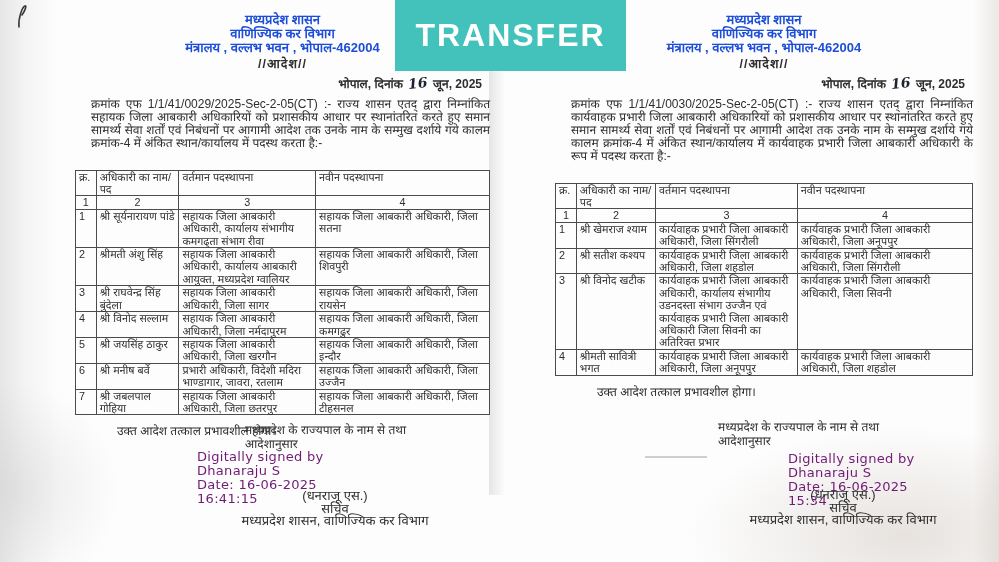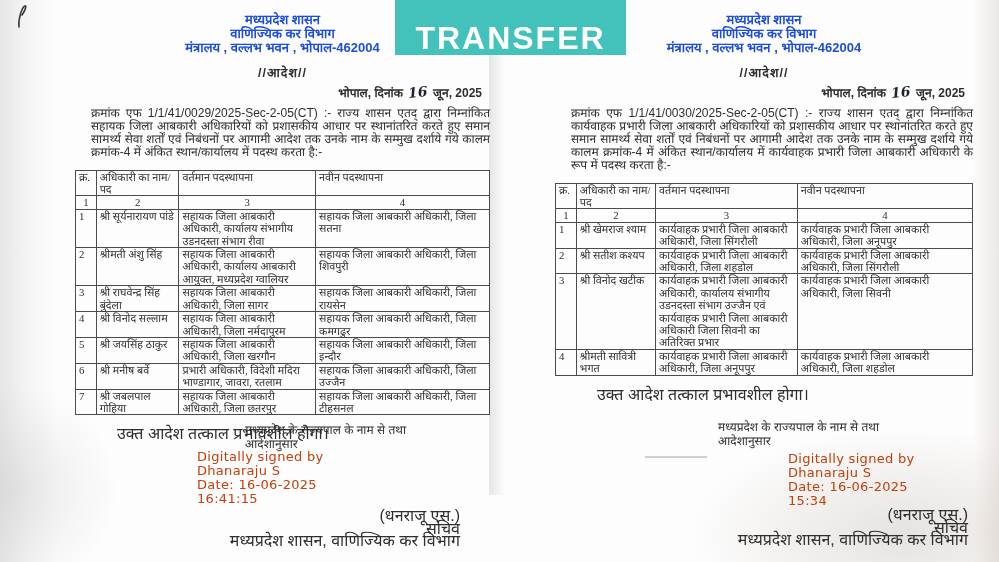"TRANSFER" .banner { align-items: flex-end -> center; height: 55px -> 71px }
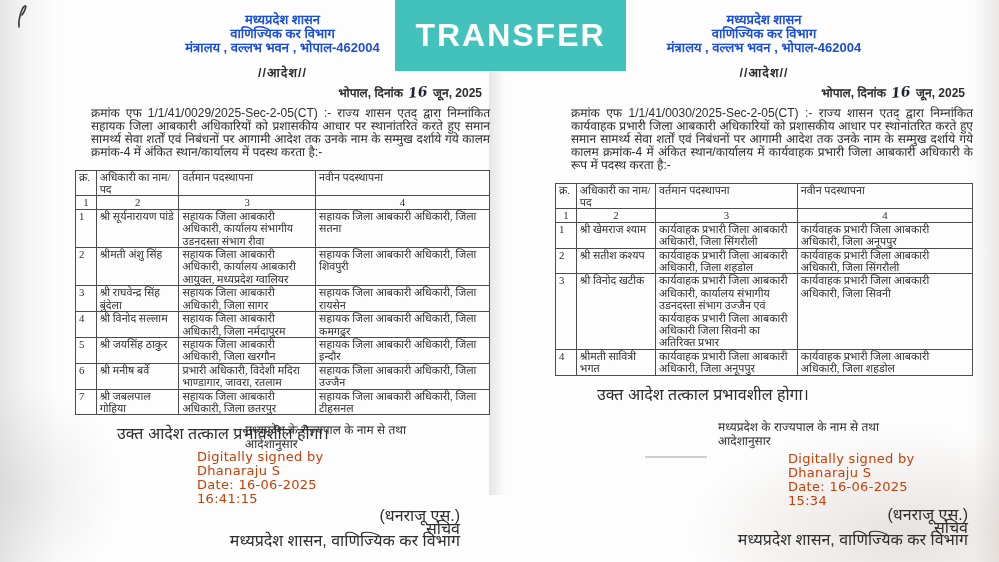"//आदेश//" .order-label { margin-top: 9px -> none }
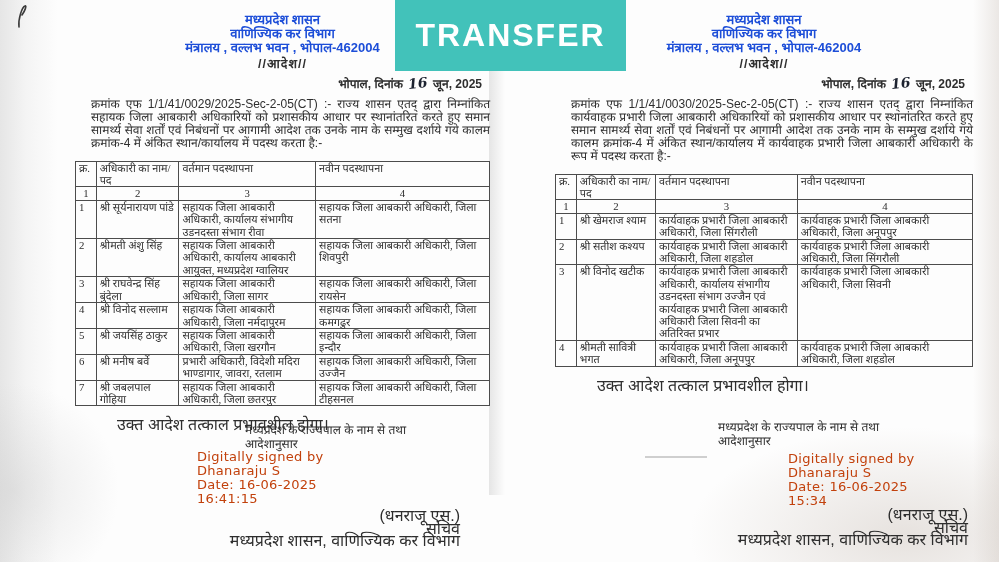"क्र." .order-table { font-family: Liberation Serif, serif -> none; margin-top: 11px -> 20px }
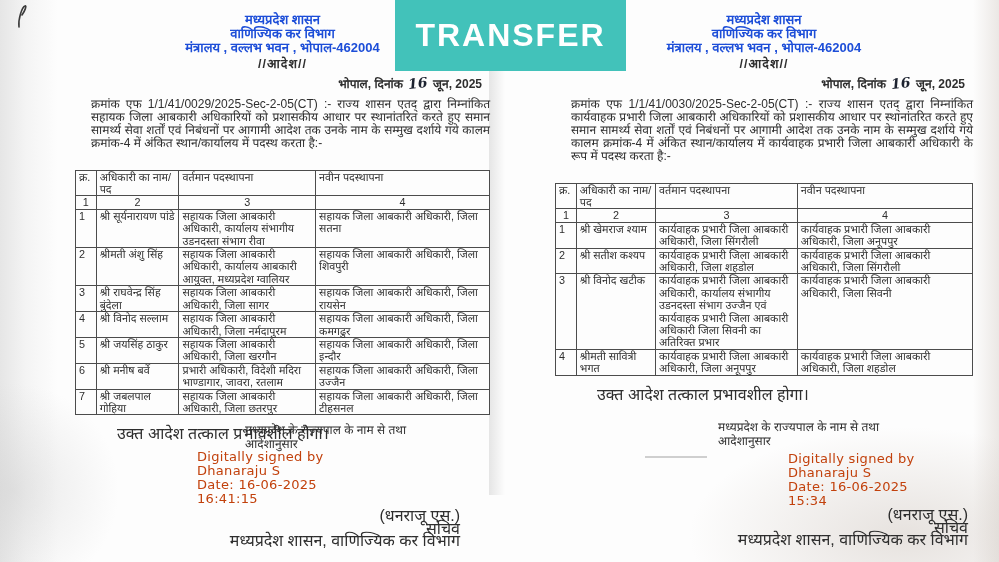"सहायक जिला आबकारी अधिकारी, कार्यालय संभागीय" td { text: उडनदस्ता -> कमगढ्ता }
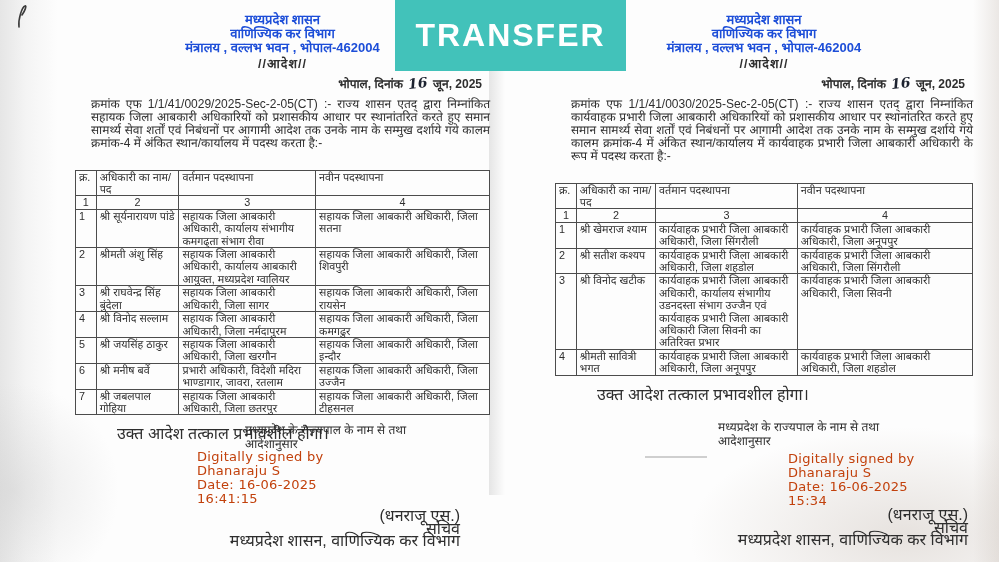"उक्त आदेश तत्काल प्रभावशील होगा।" .effective { font-size: 16px -> 12px }
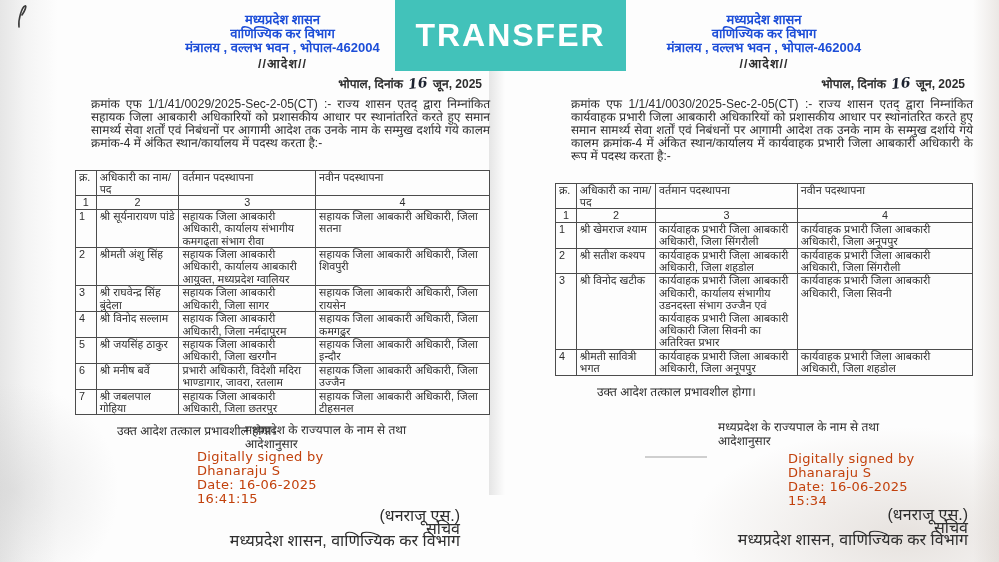"Digitally signed by" .digi-sig { color: #c2410c -> #701a75 }
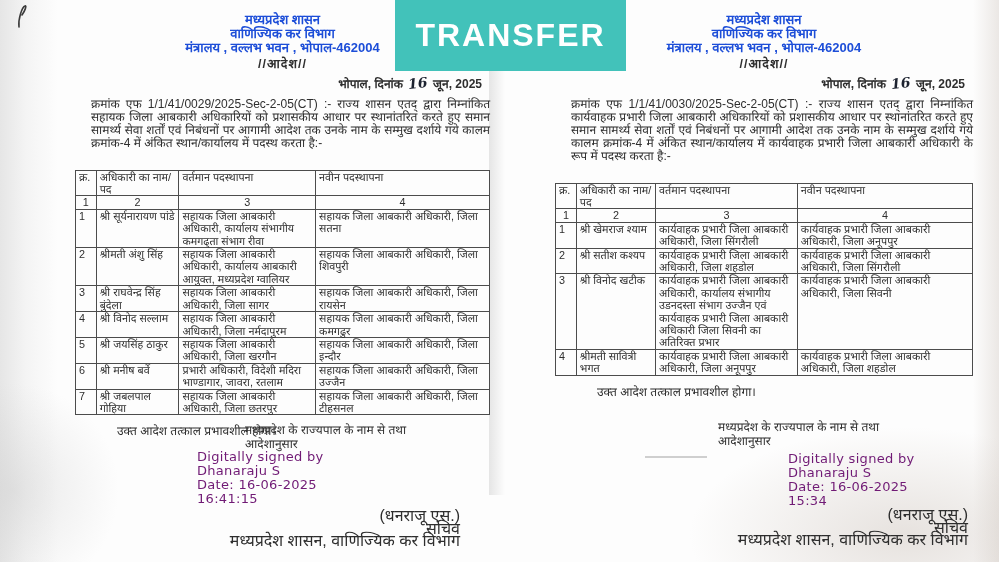"(धनराजू एस.)" .signatory { font-size: 16px -> 13px; margin-top: 20px -> none; text-align: right -> center }
